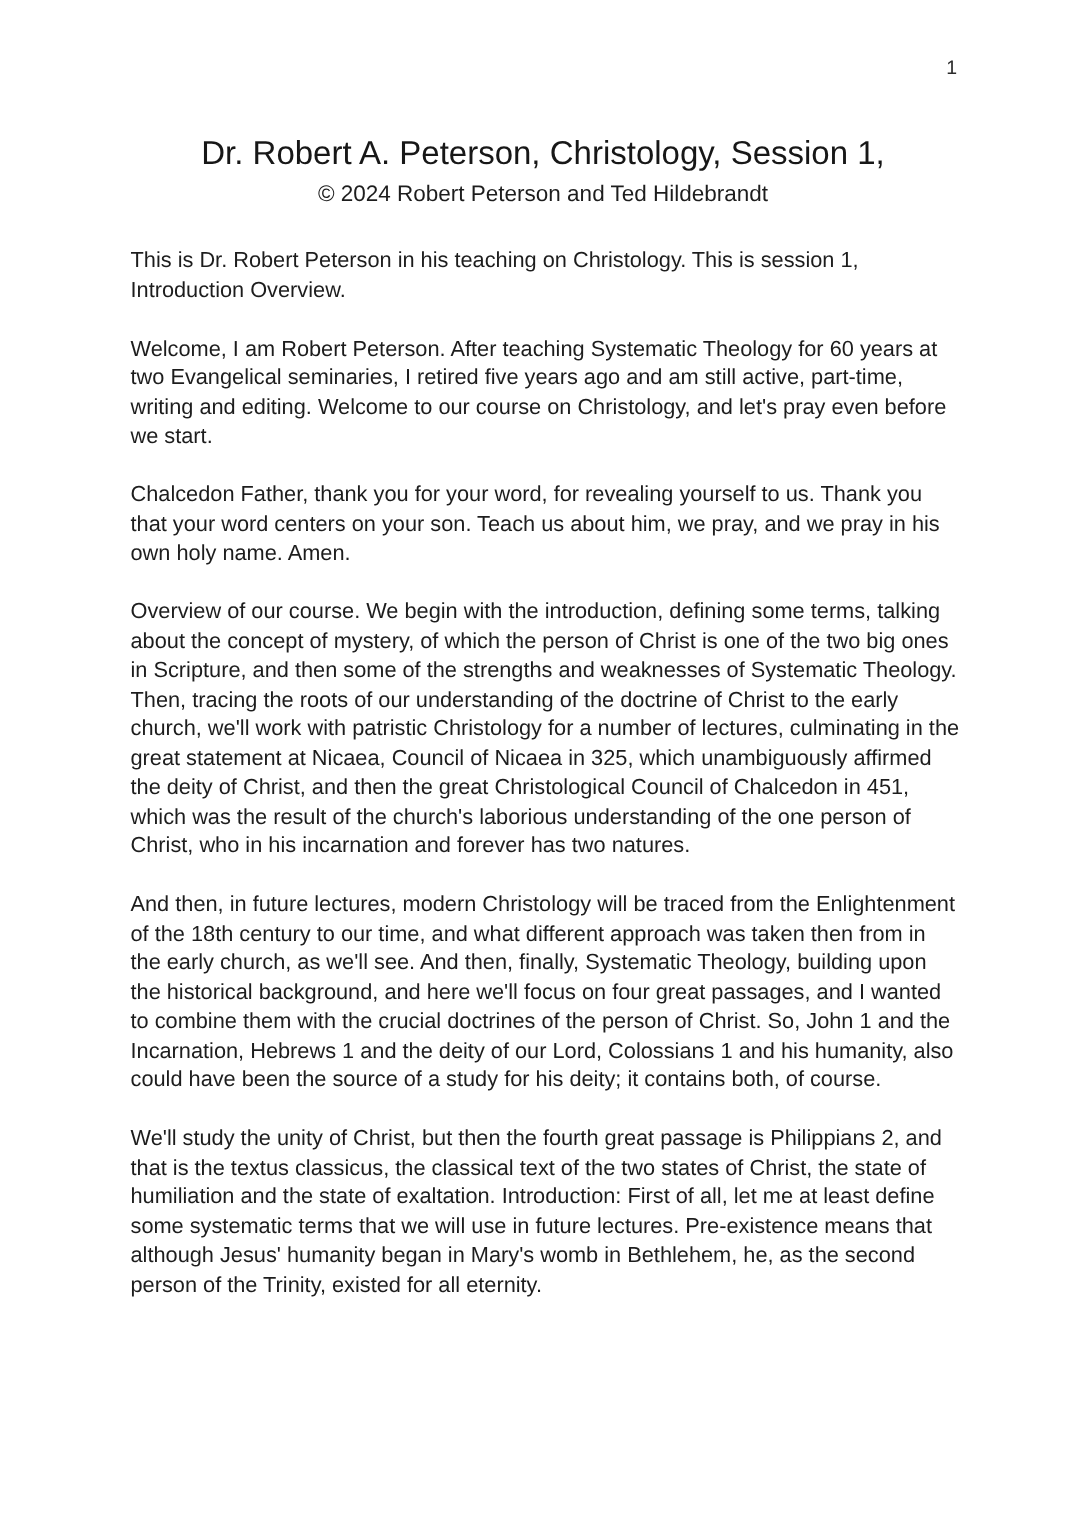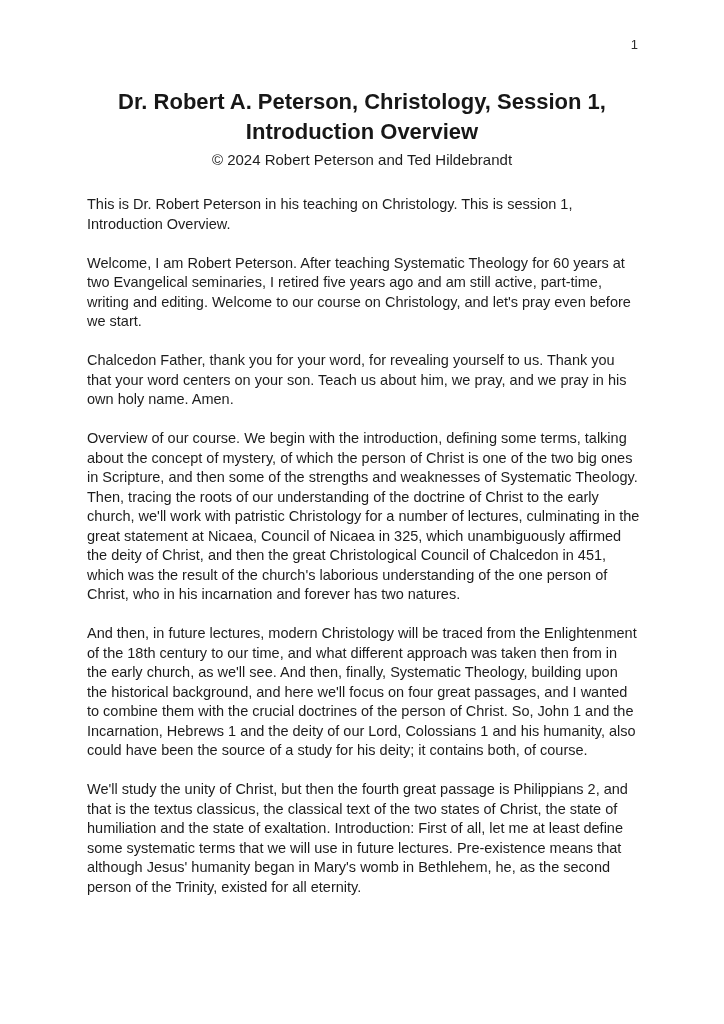"Dr. Robert A. Peterson, Christology," .title { font-weight: bold -> normal }
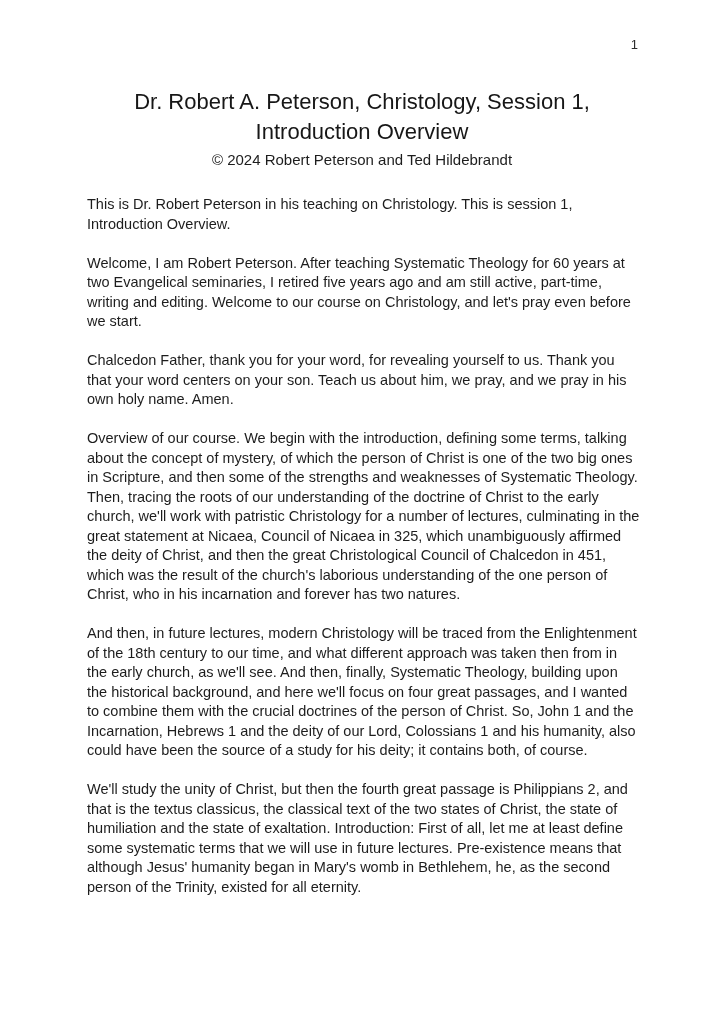"Introduction Overview" span { html: <span>Introduction Overview</span> -> none }
